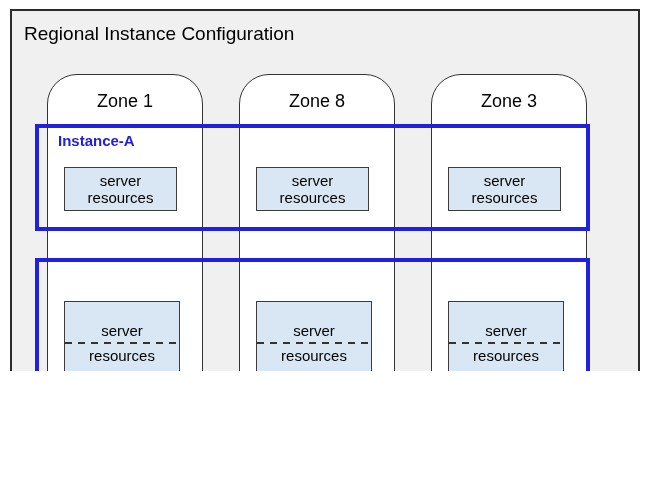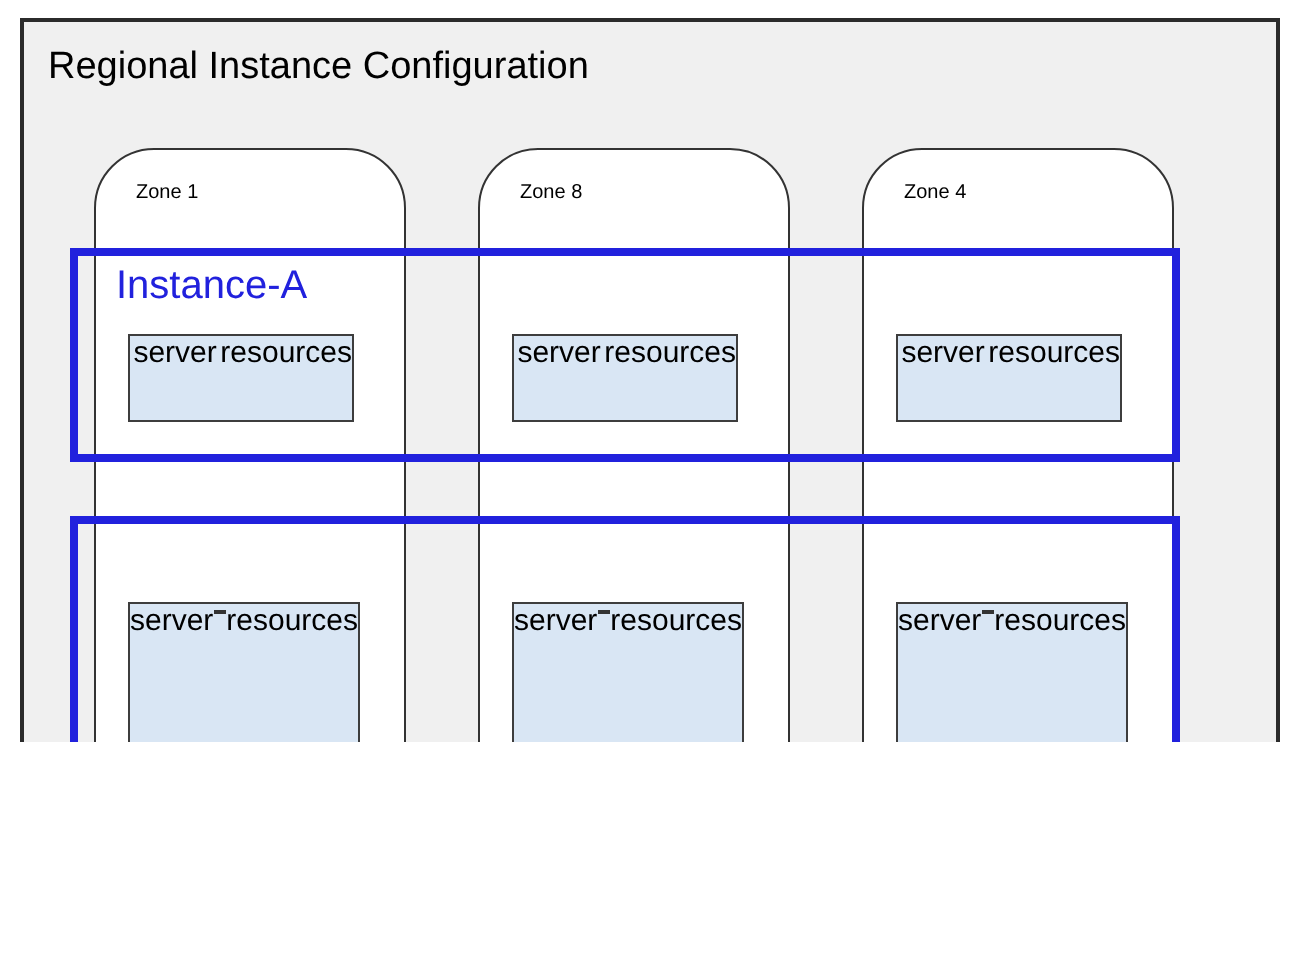"Zone 1" .zone-label { font-size: 10px -> 18px; padding-left: 20px -> none; text-align: left -> center }
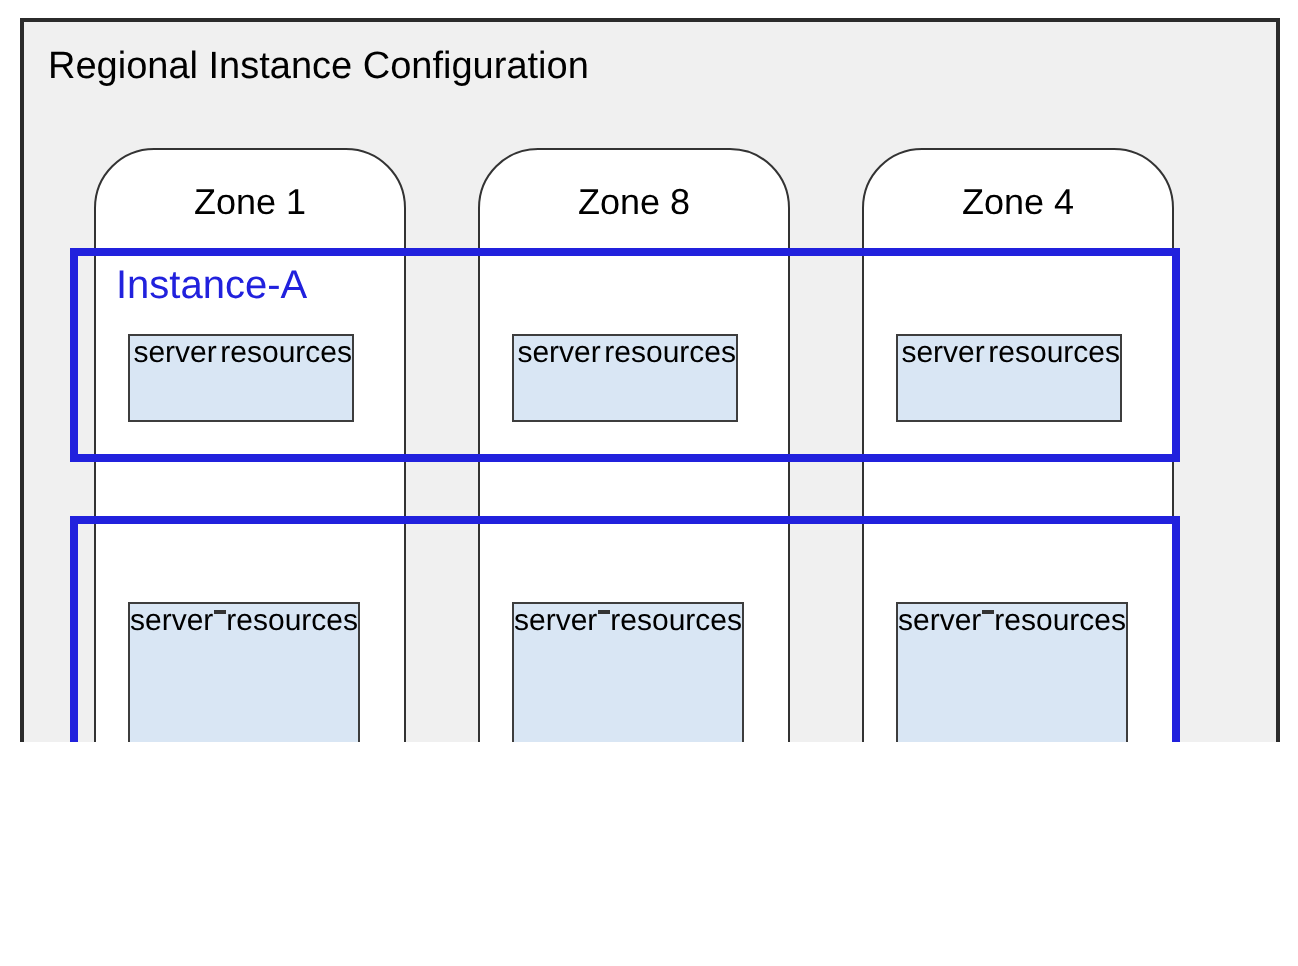"Zone 4" div.zone-label { text: 4 -> 3 }
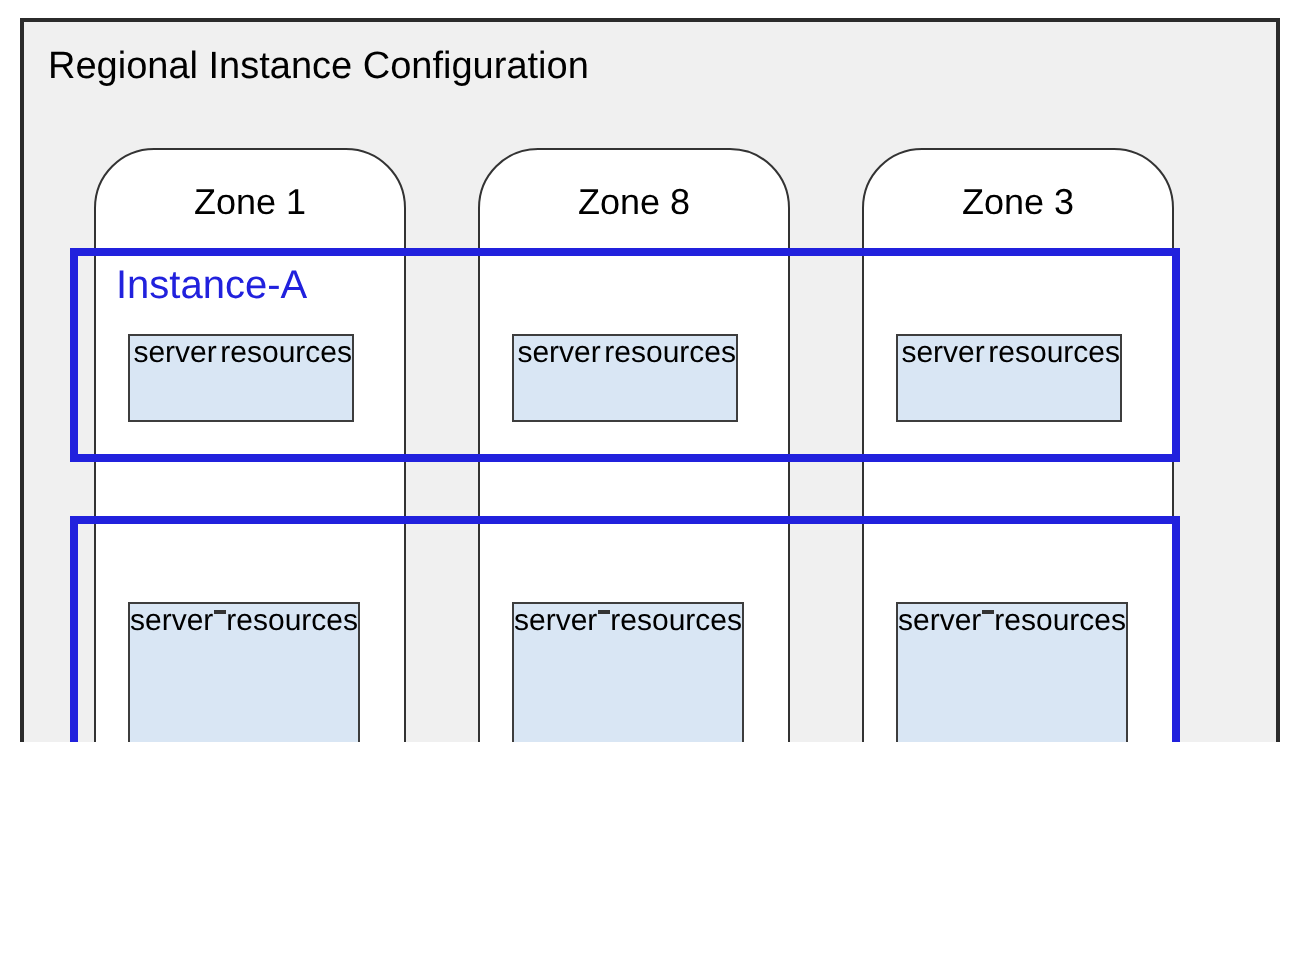"Instance-A" .instance-label { font-size: 20px -> 15px; font-weight: 400 -> 700 }
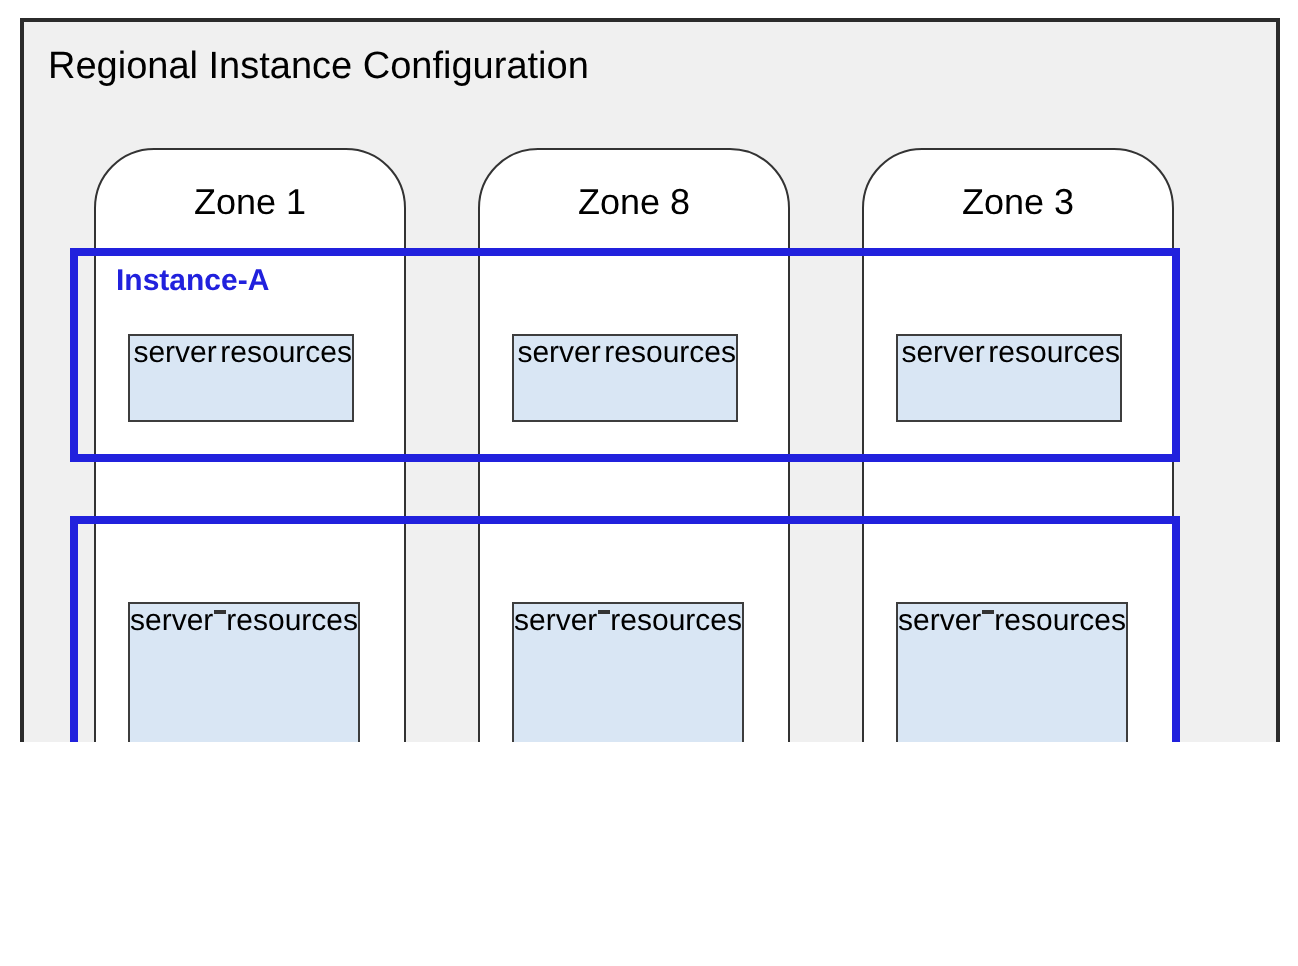"server" .resbox { flex-direction: row -> column }
